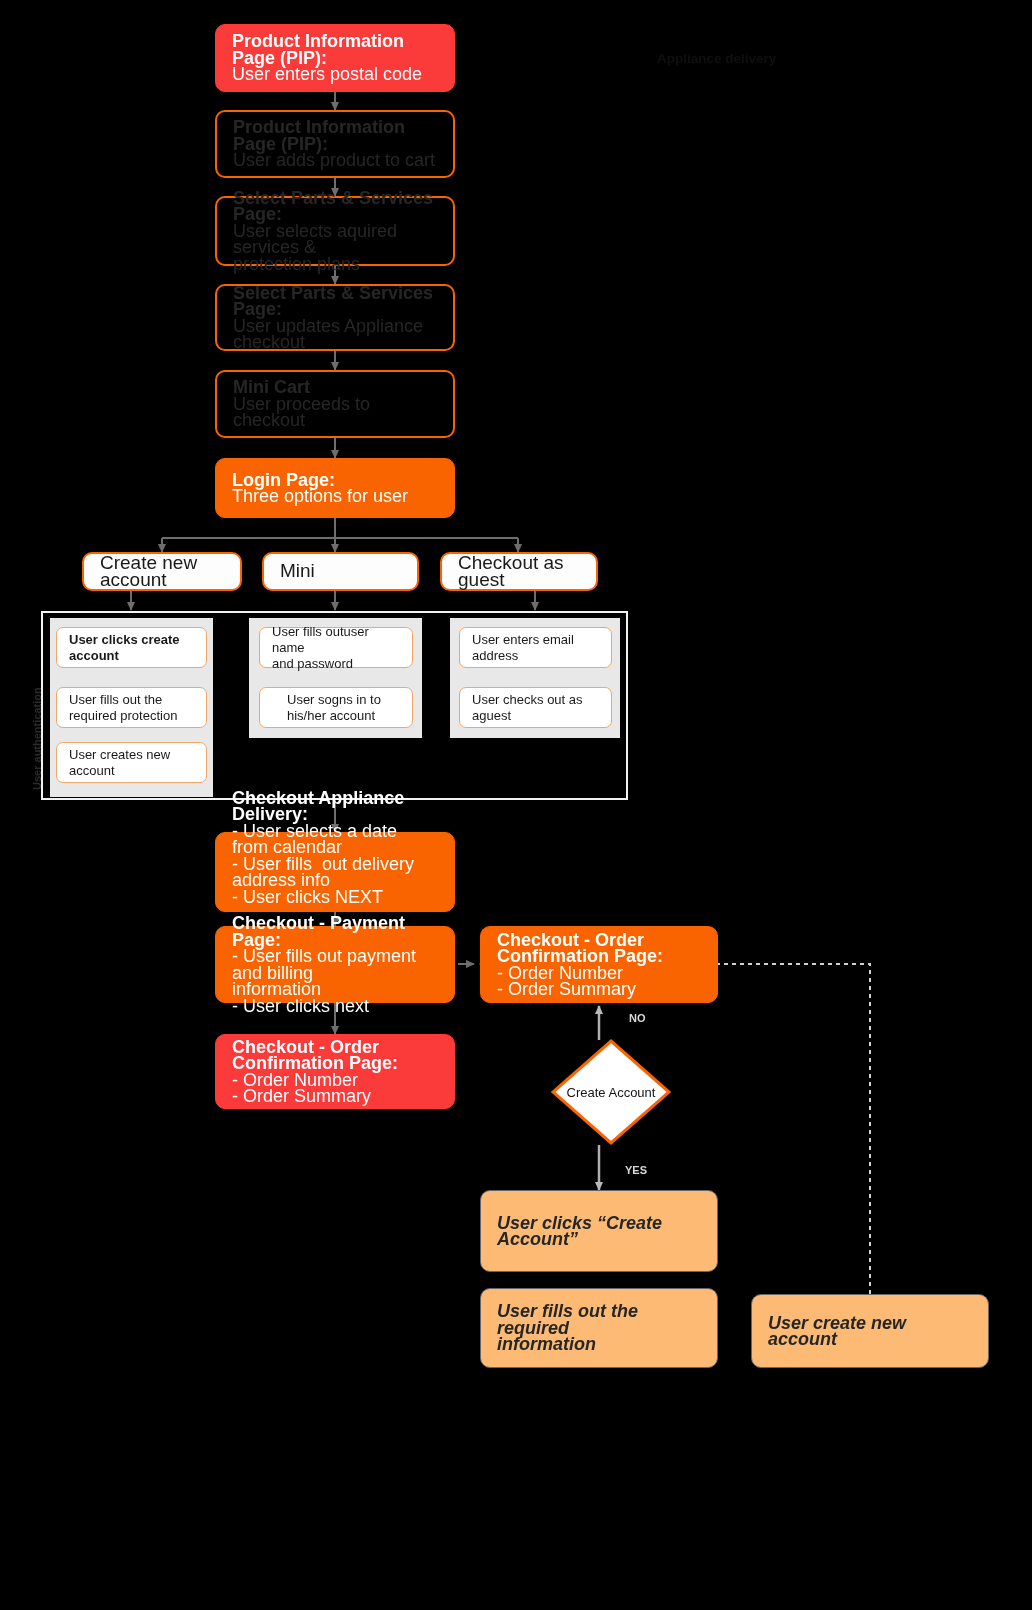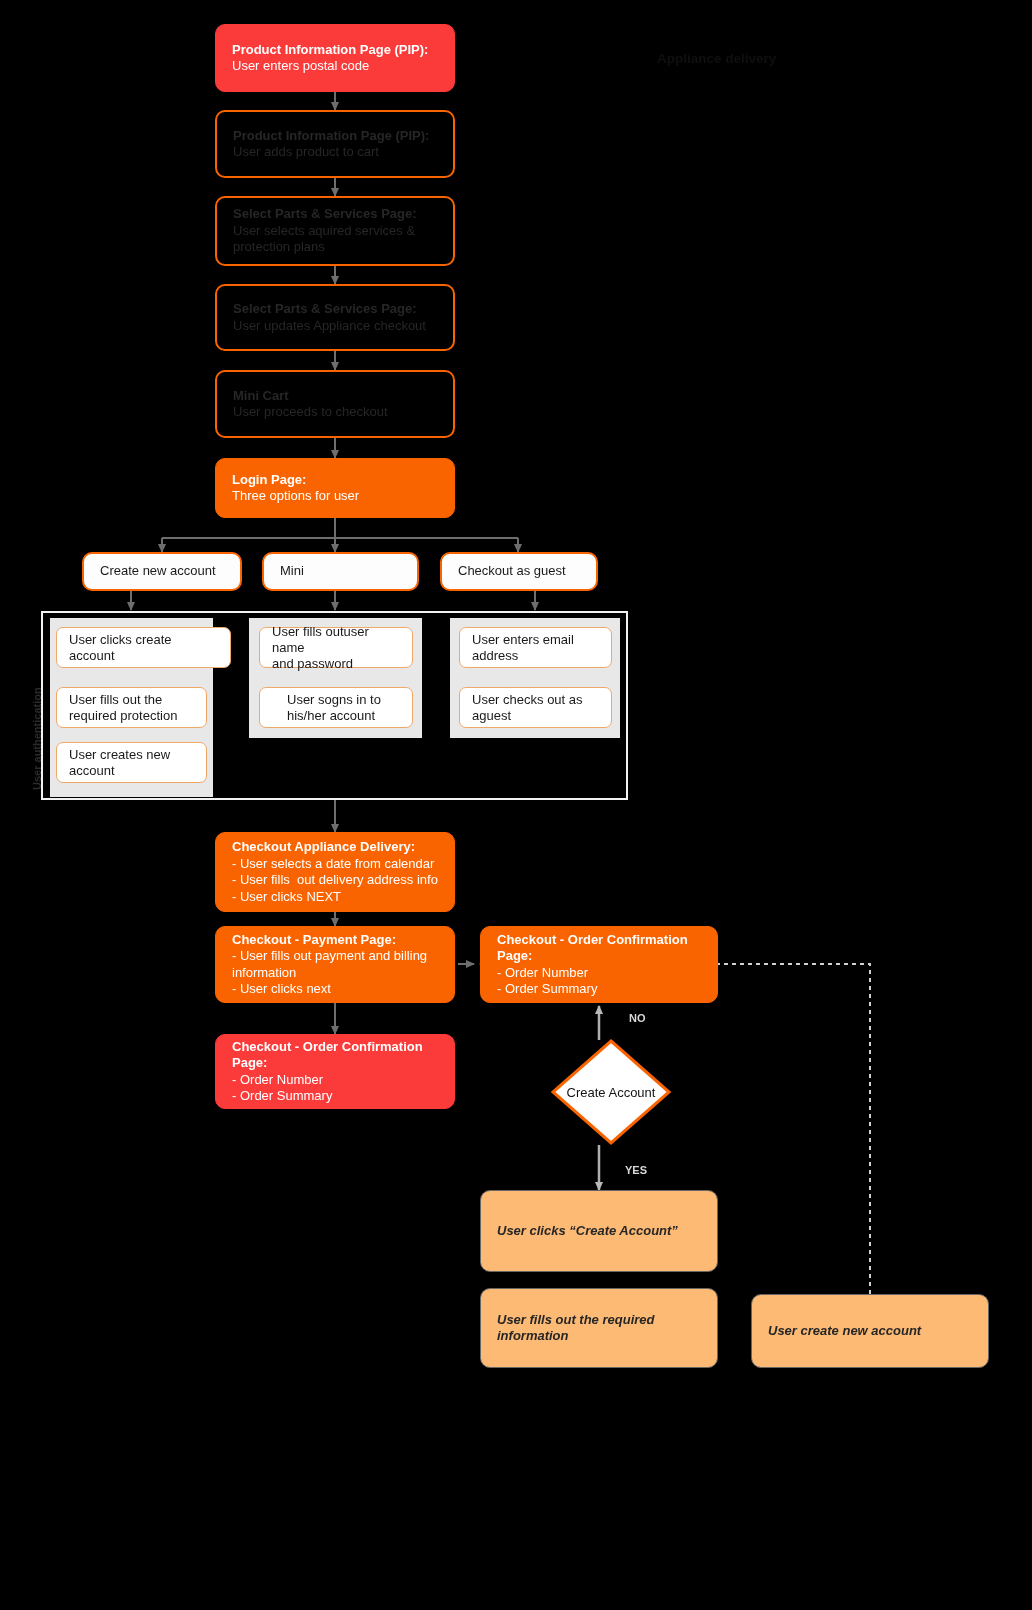"Product Information Page (PIP):" .node { font-size: 13px -> 18px }
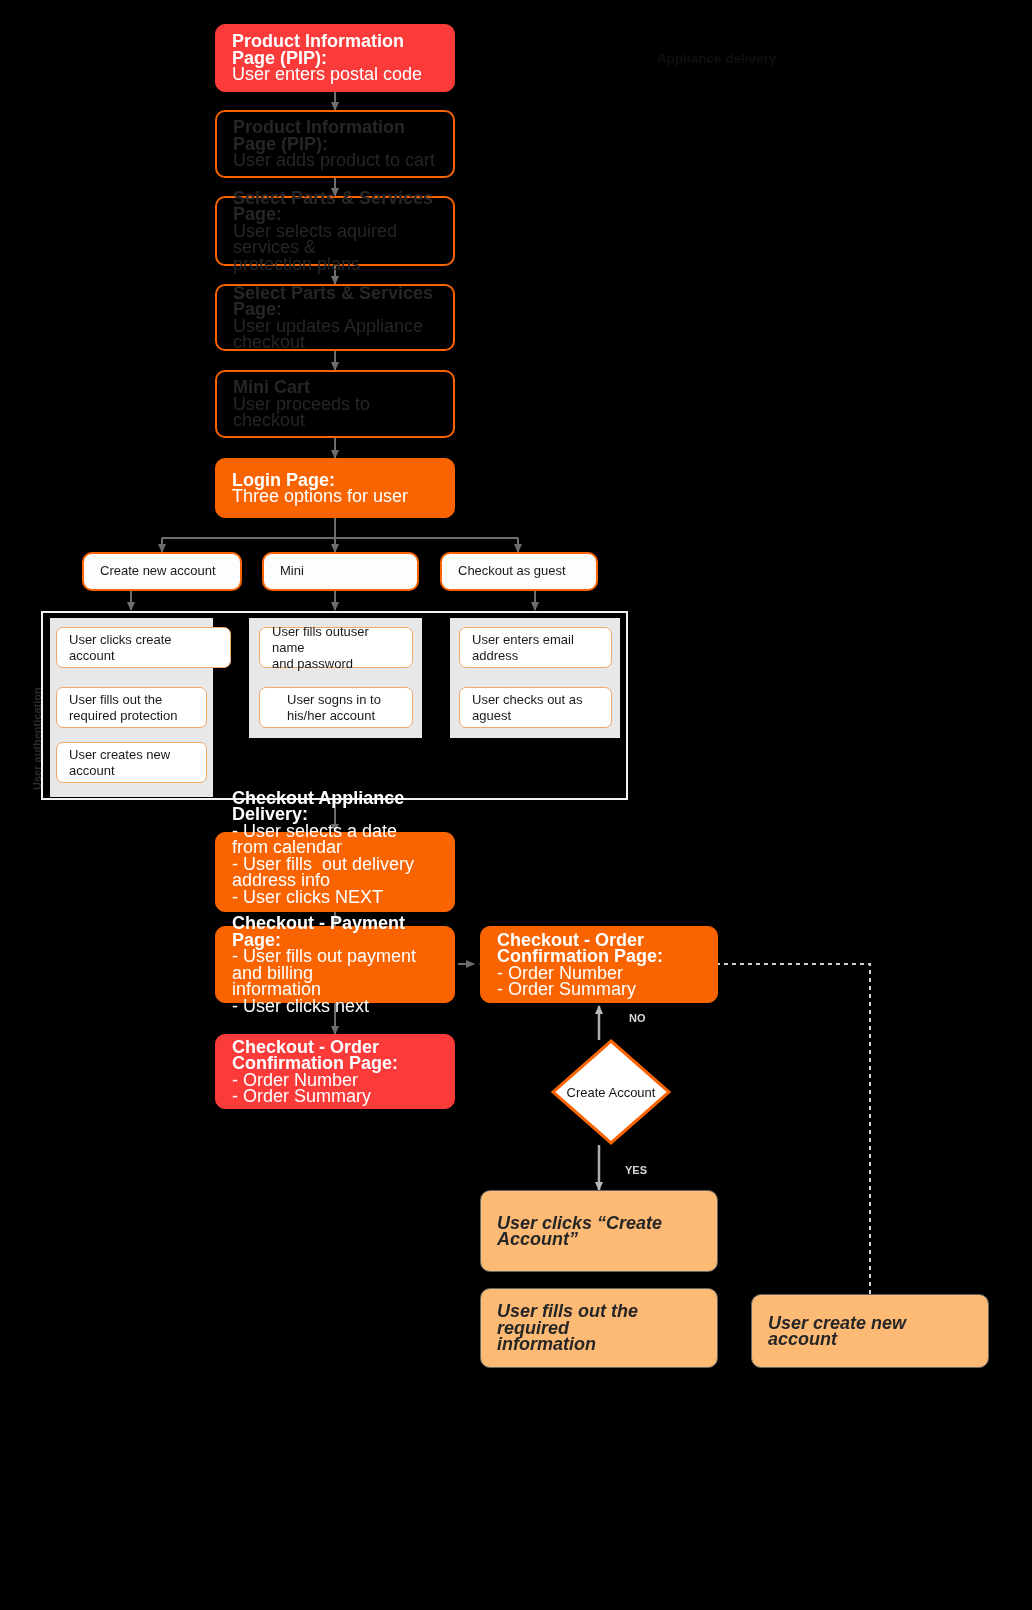"Create new account" .n-white { font-size: 13px -> 19px }
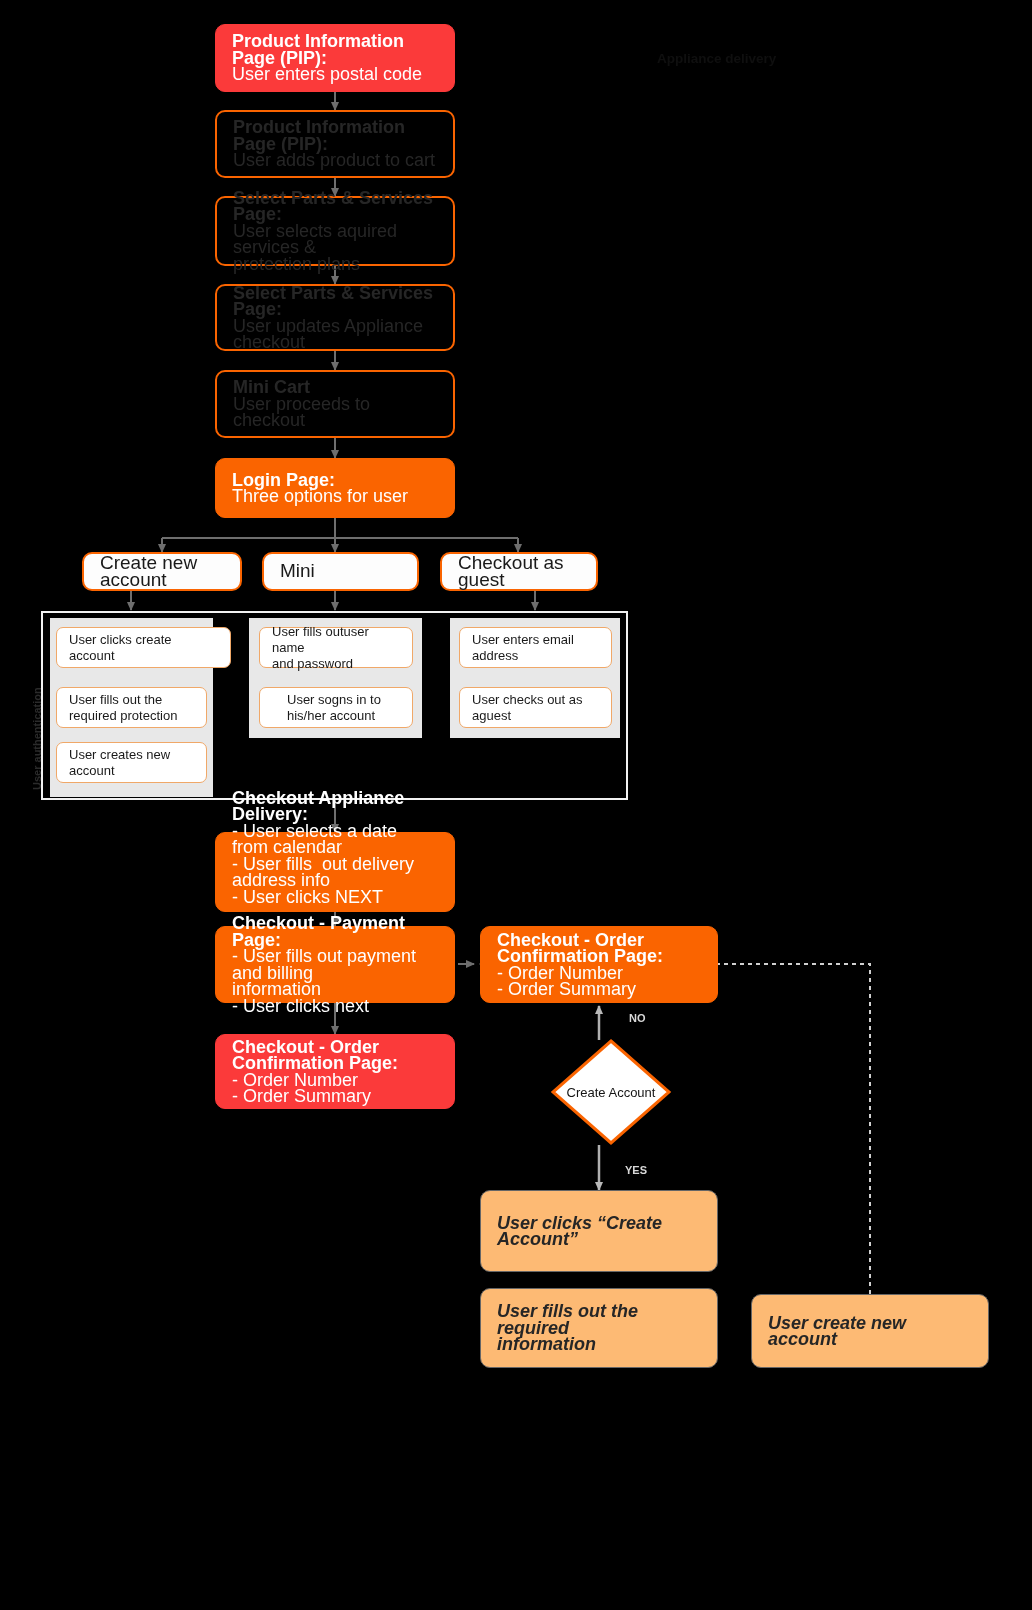"User clicks create" div.node { font-weight: none -> bold; width: 175px -> 151px }
